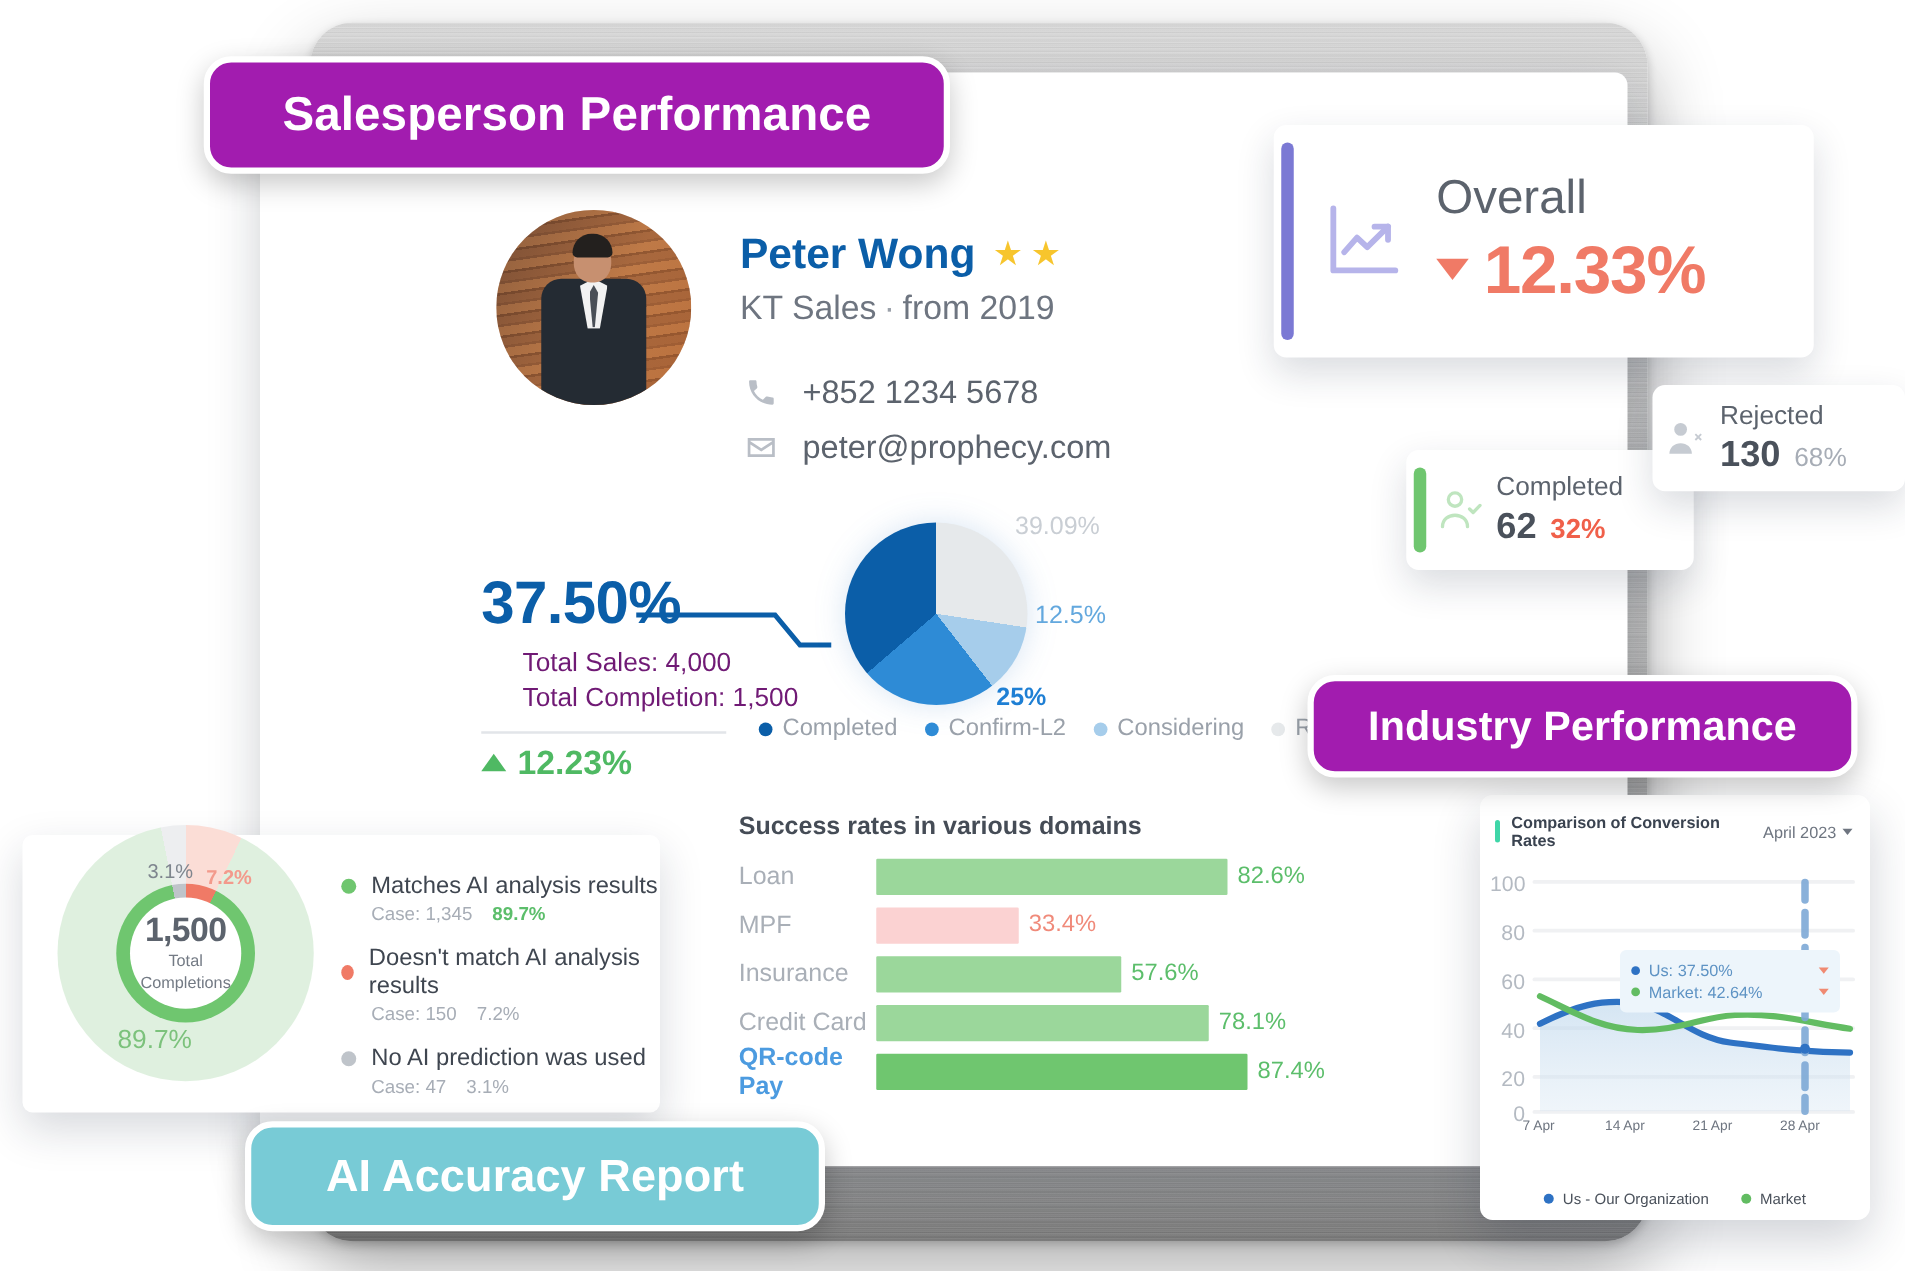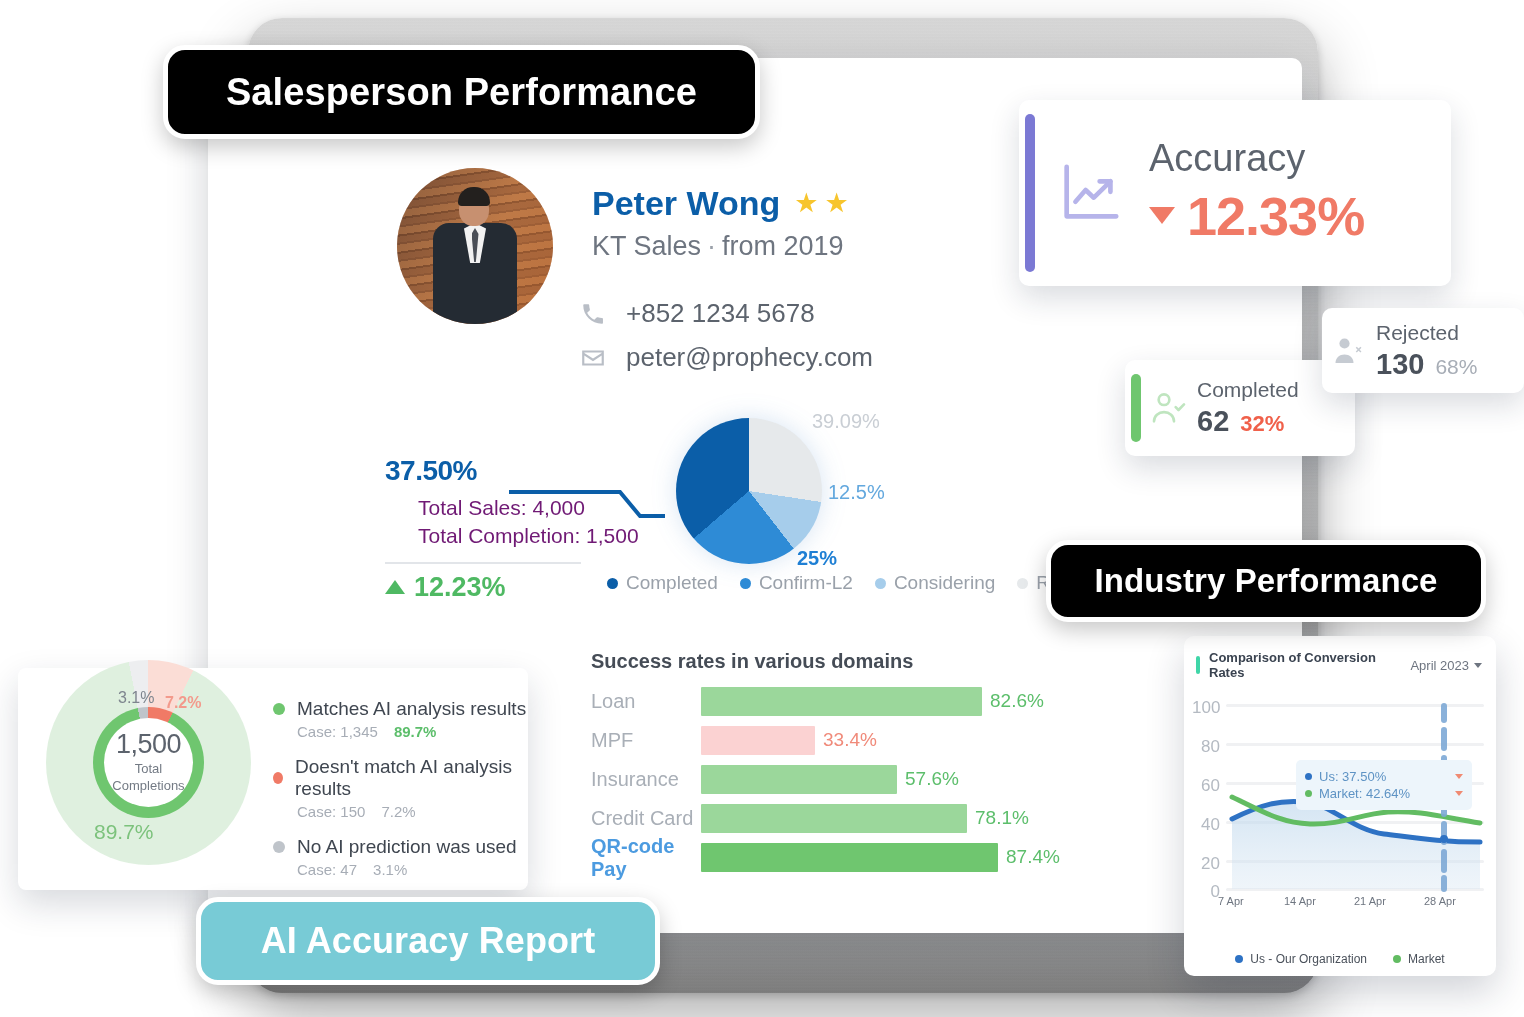"Salesperson Performance" .pill-blue { background: #000000 -> #a21caf }
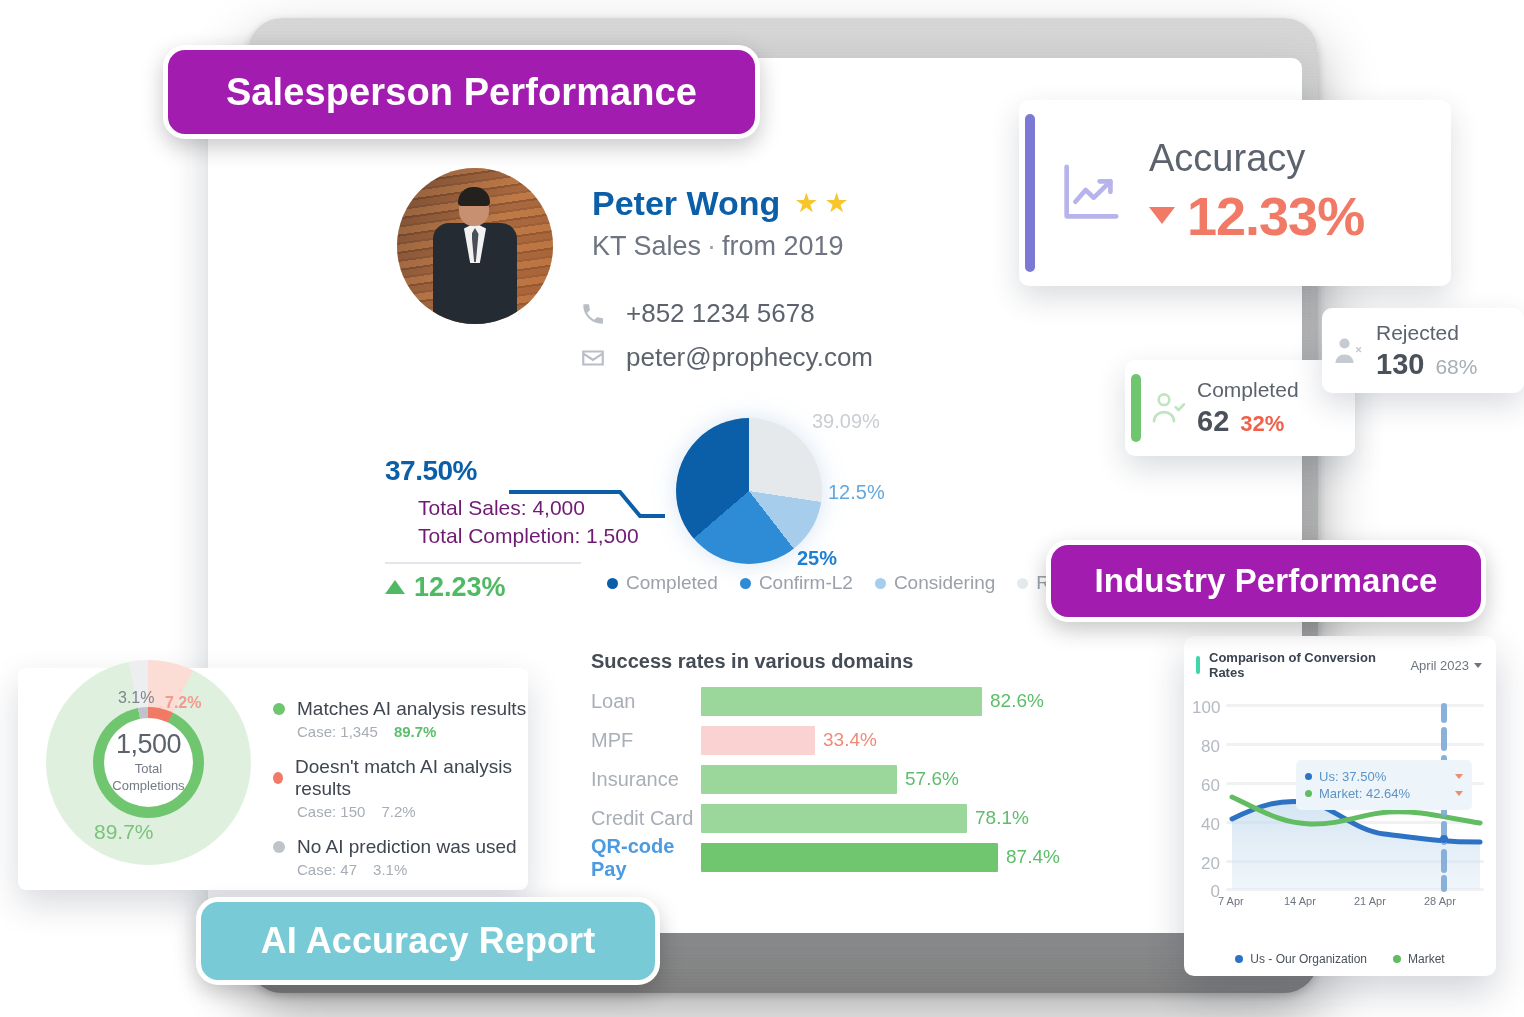"Accuracy" div.overall-title { text: Accuracy -> Overall }
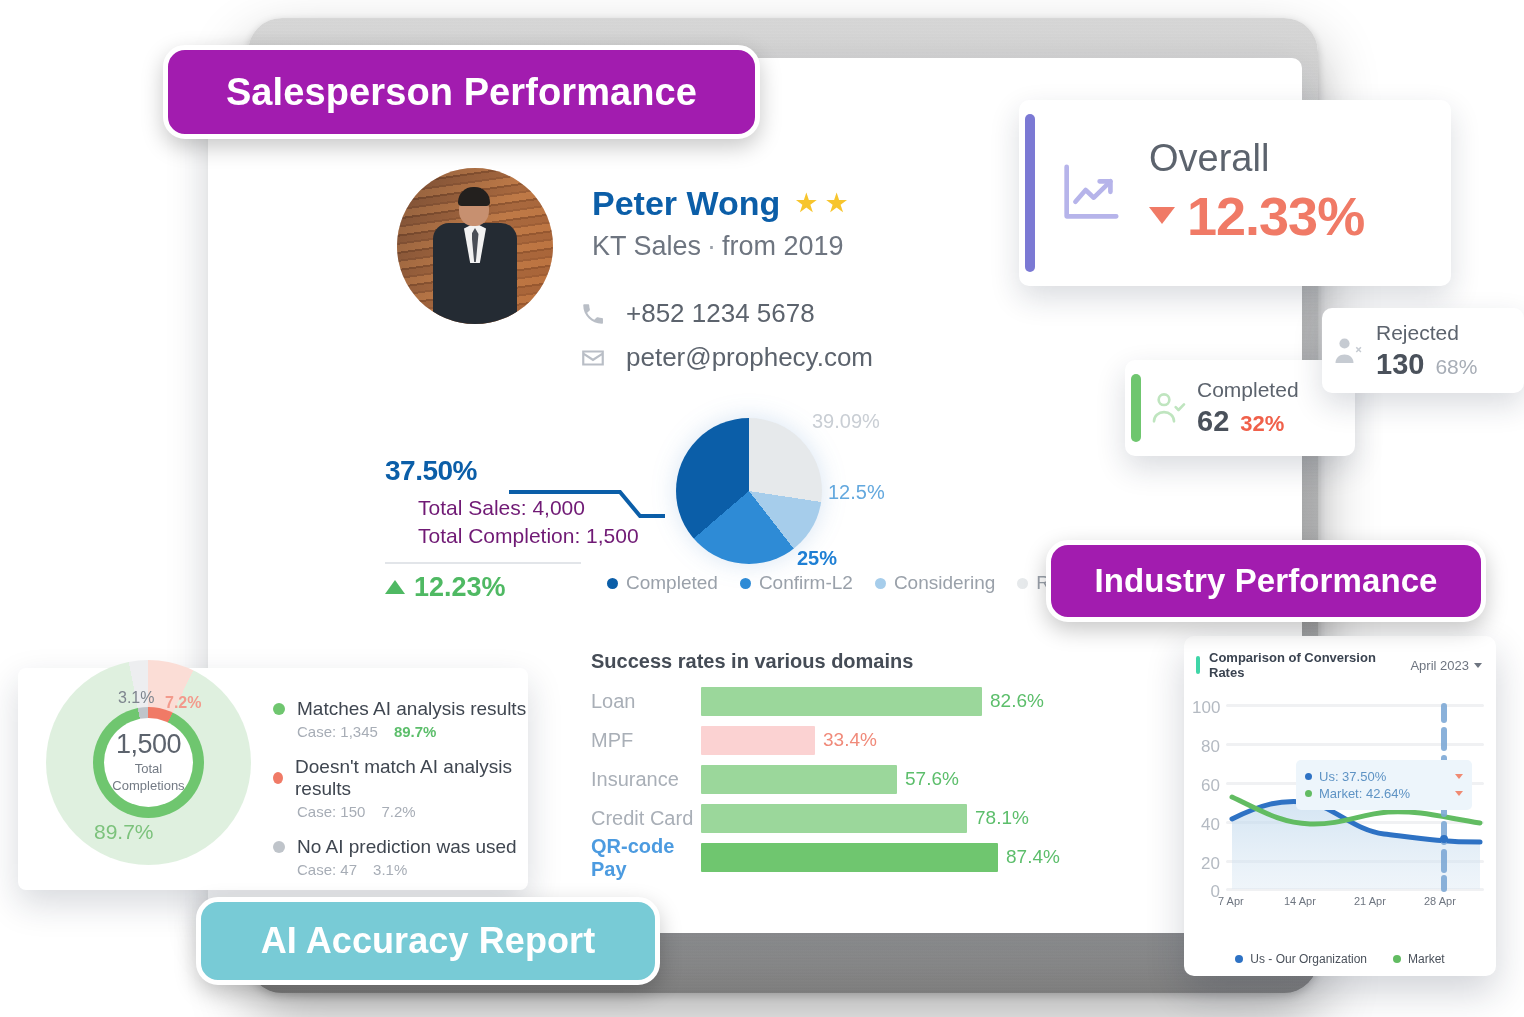"+852 1234 5678" .contact { left: 578px -> 594px }
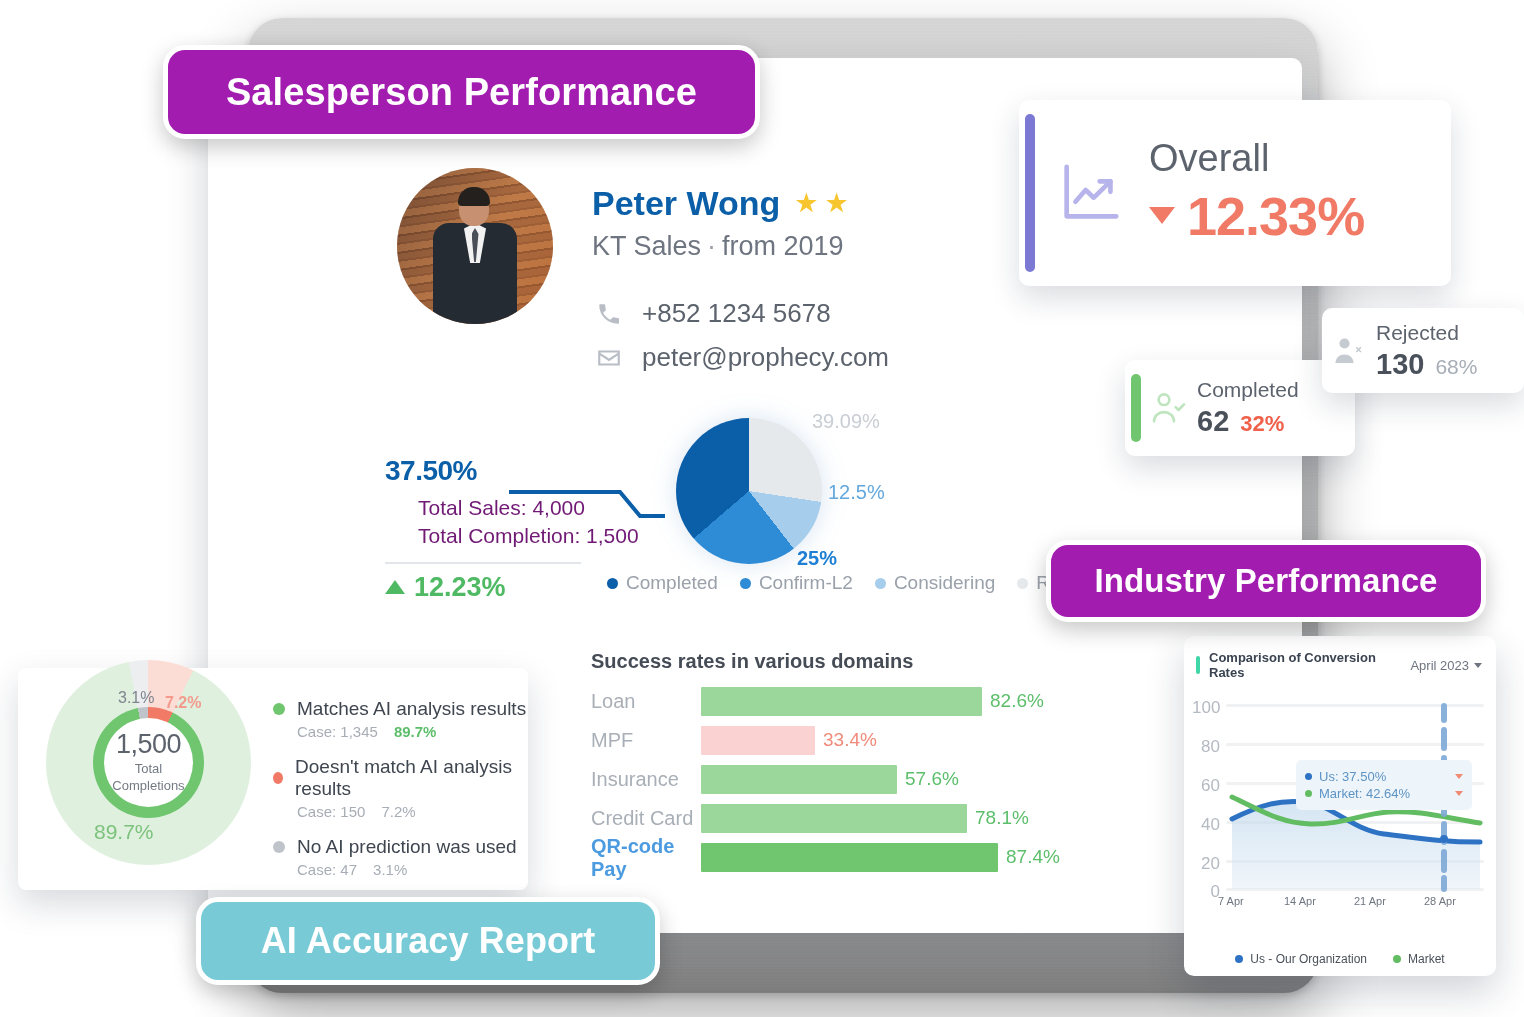"37.50%" .kpi-big { font-size: 28px -> 48px }
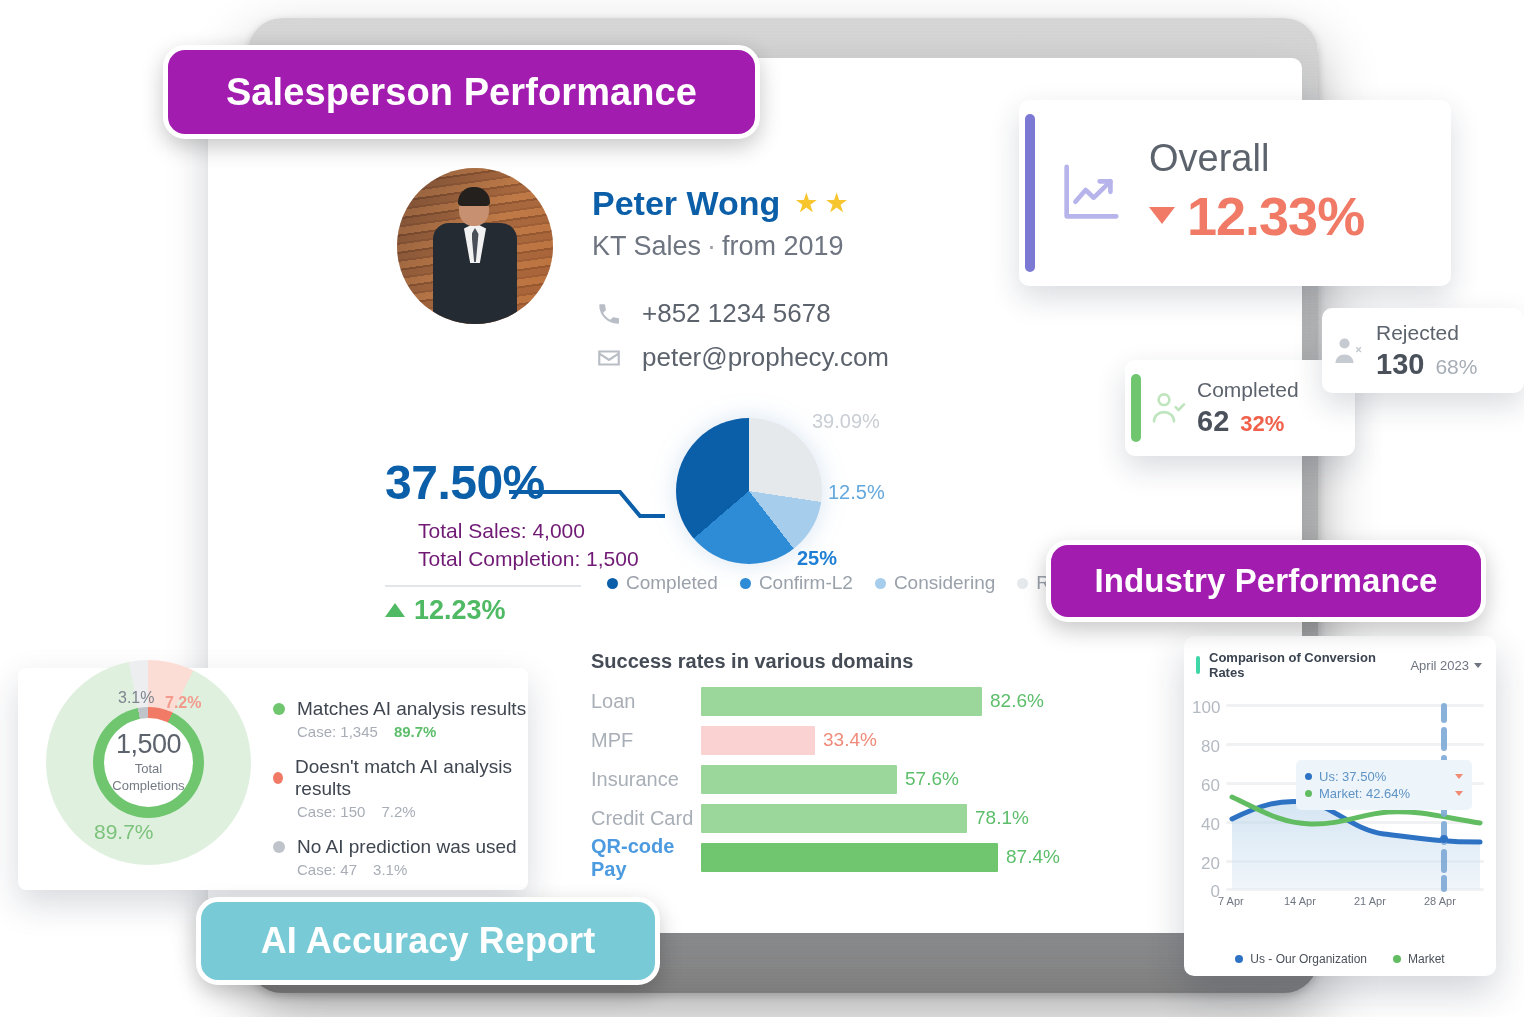"1,500" .donut-total { font-weight: 400 -> 700 }
